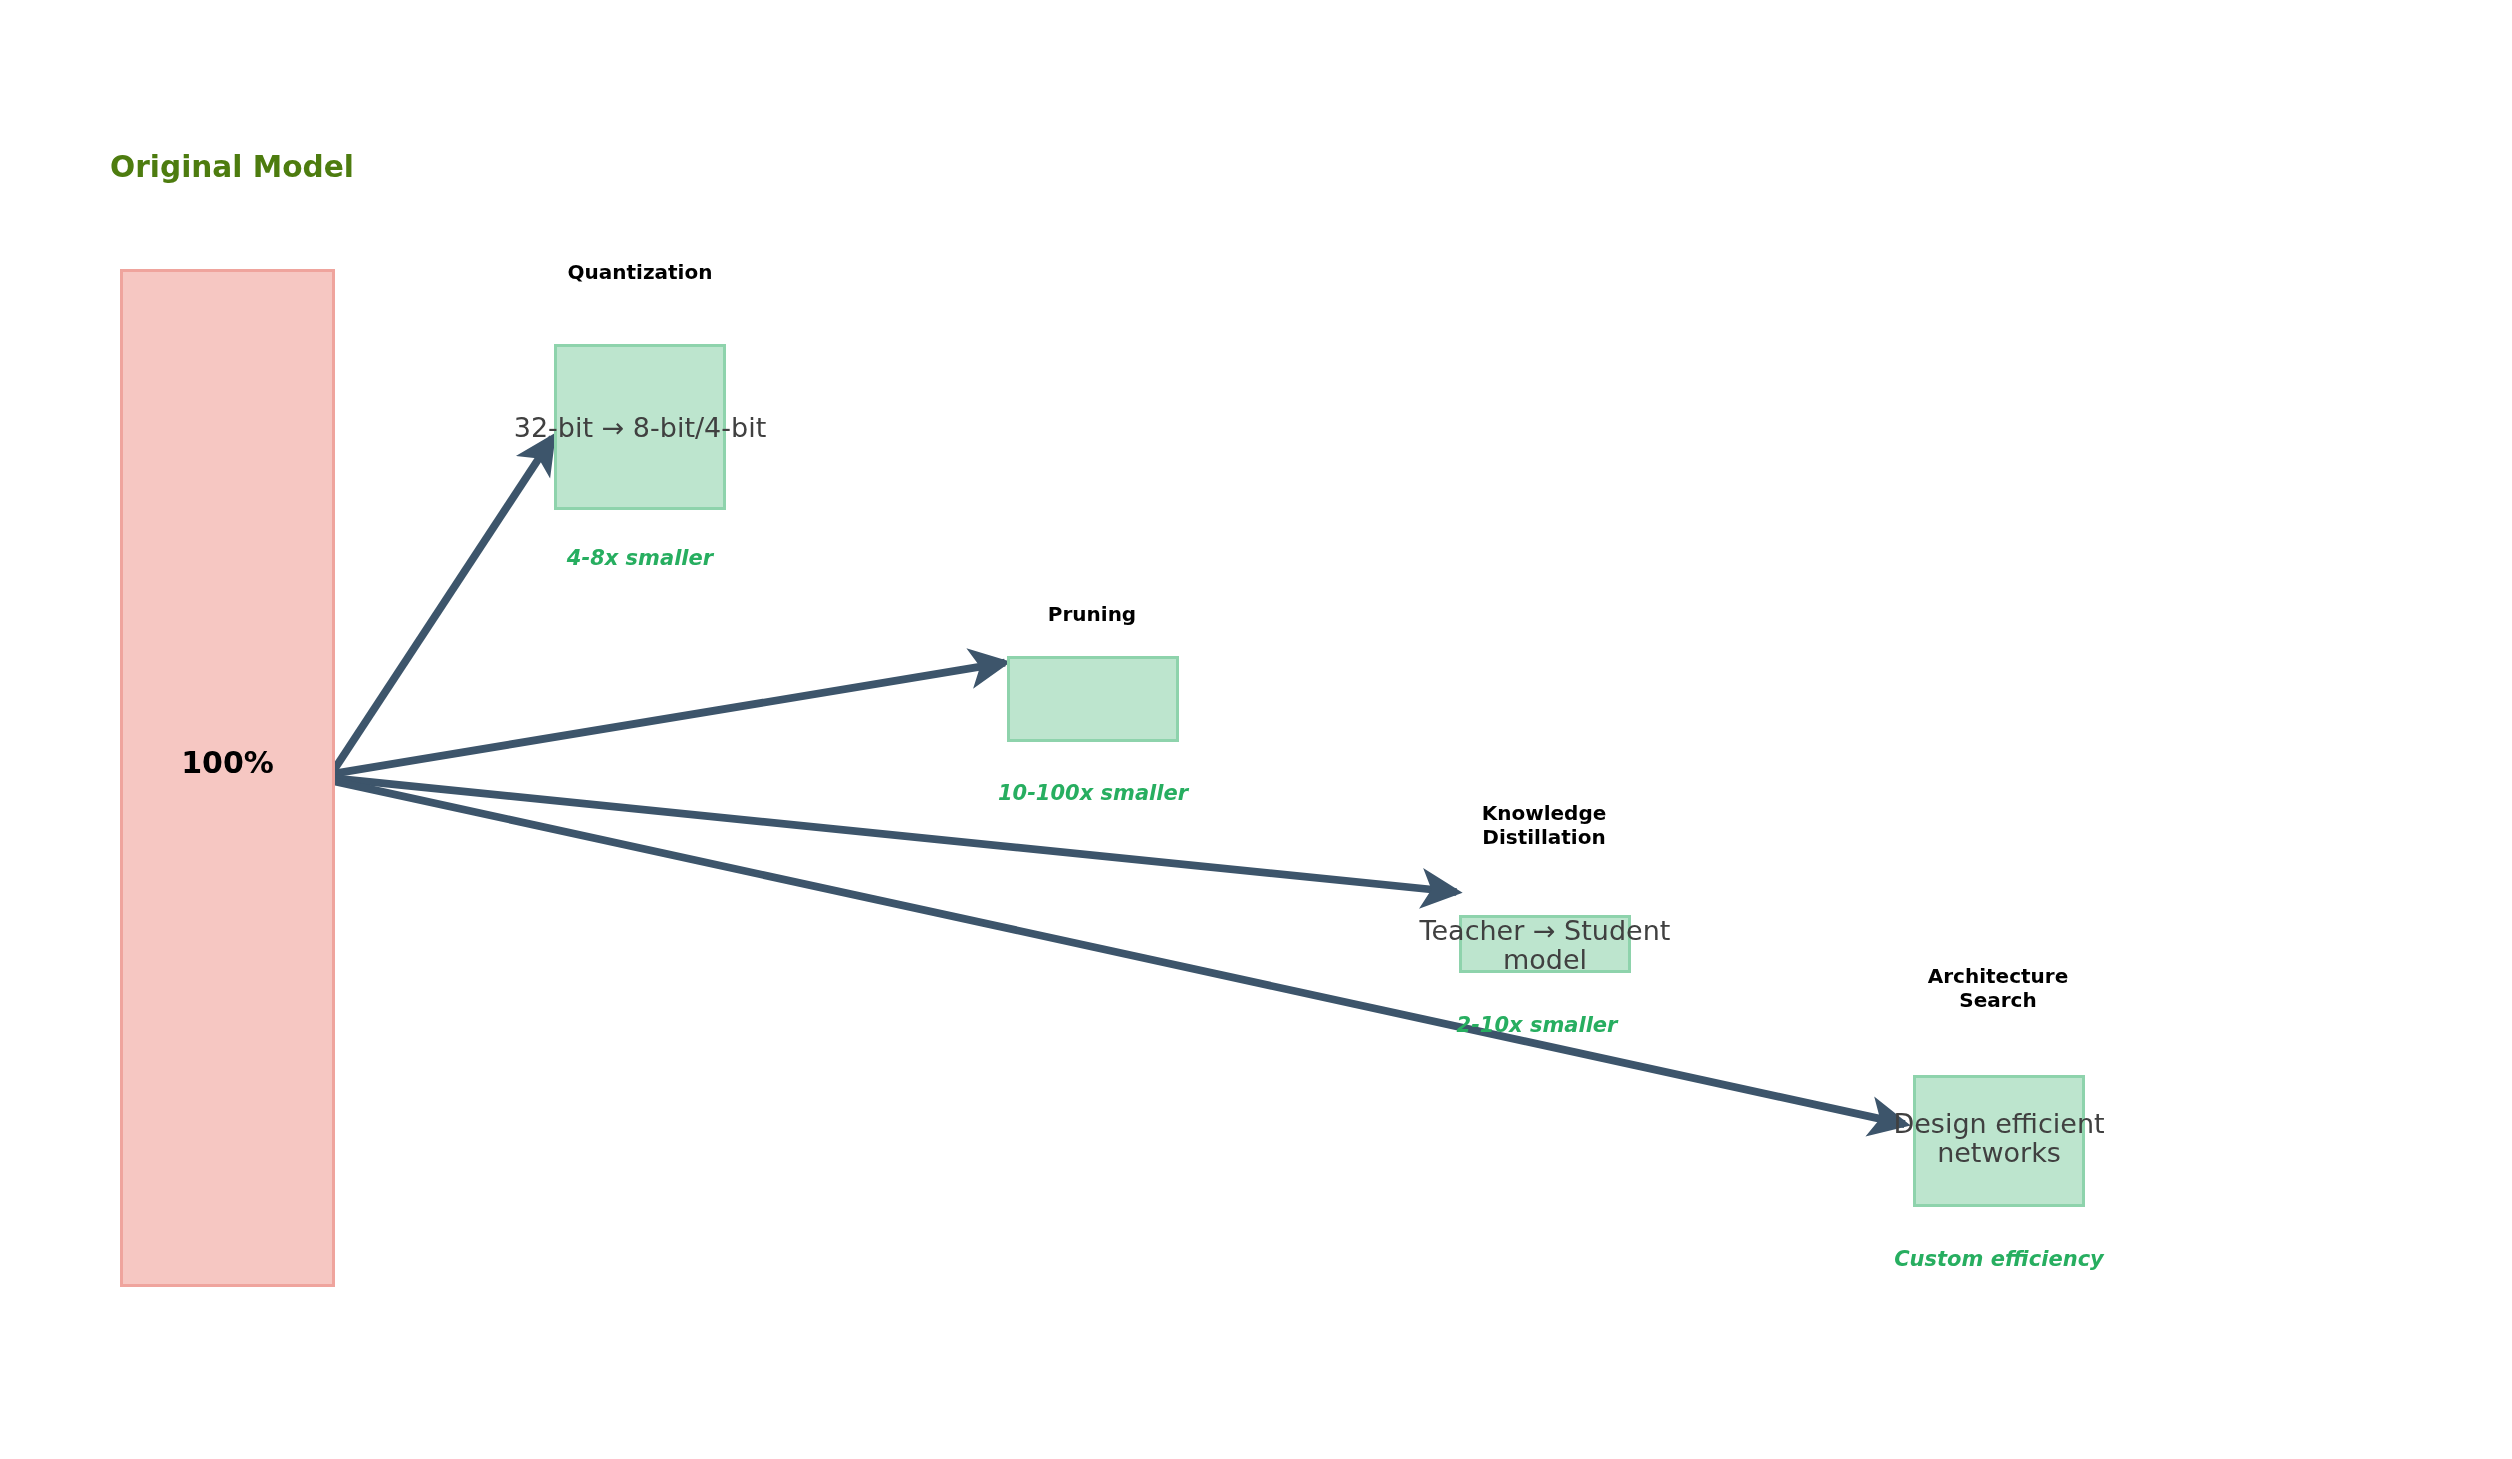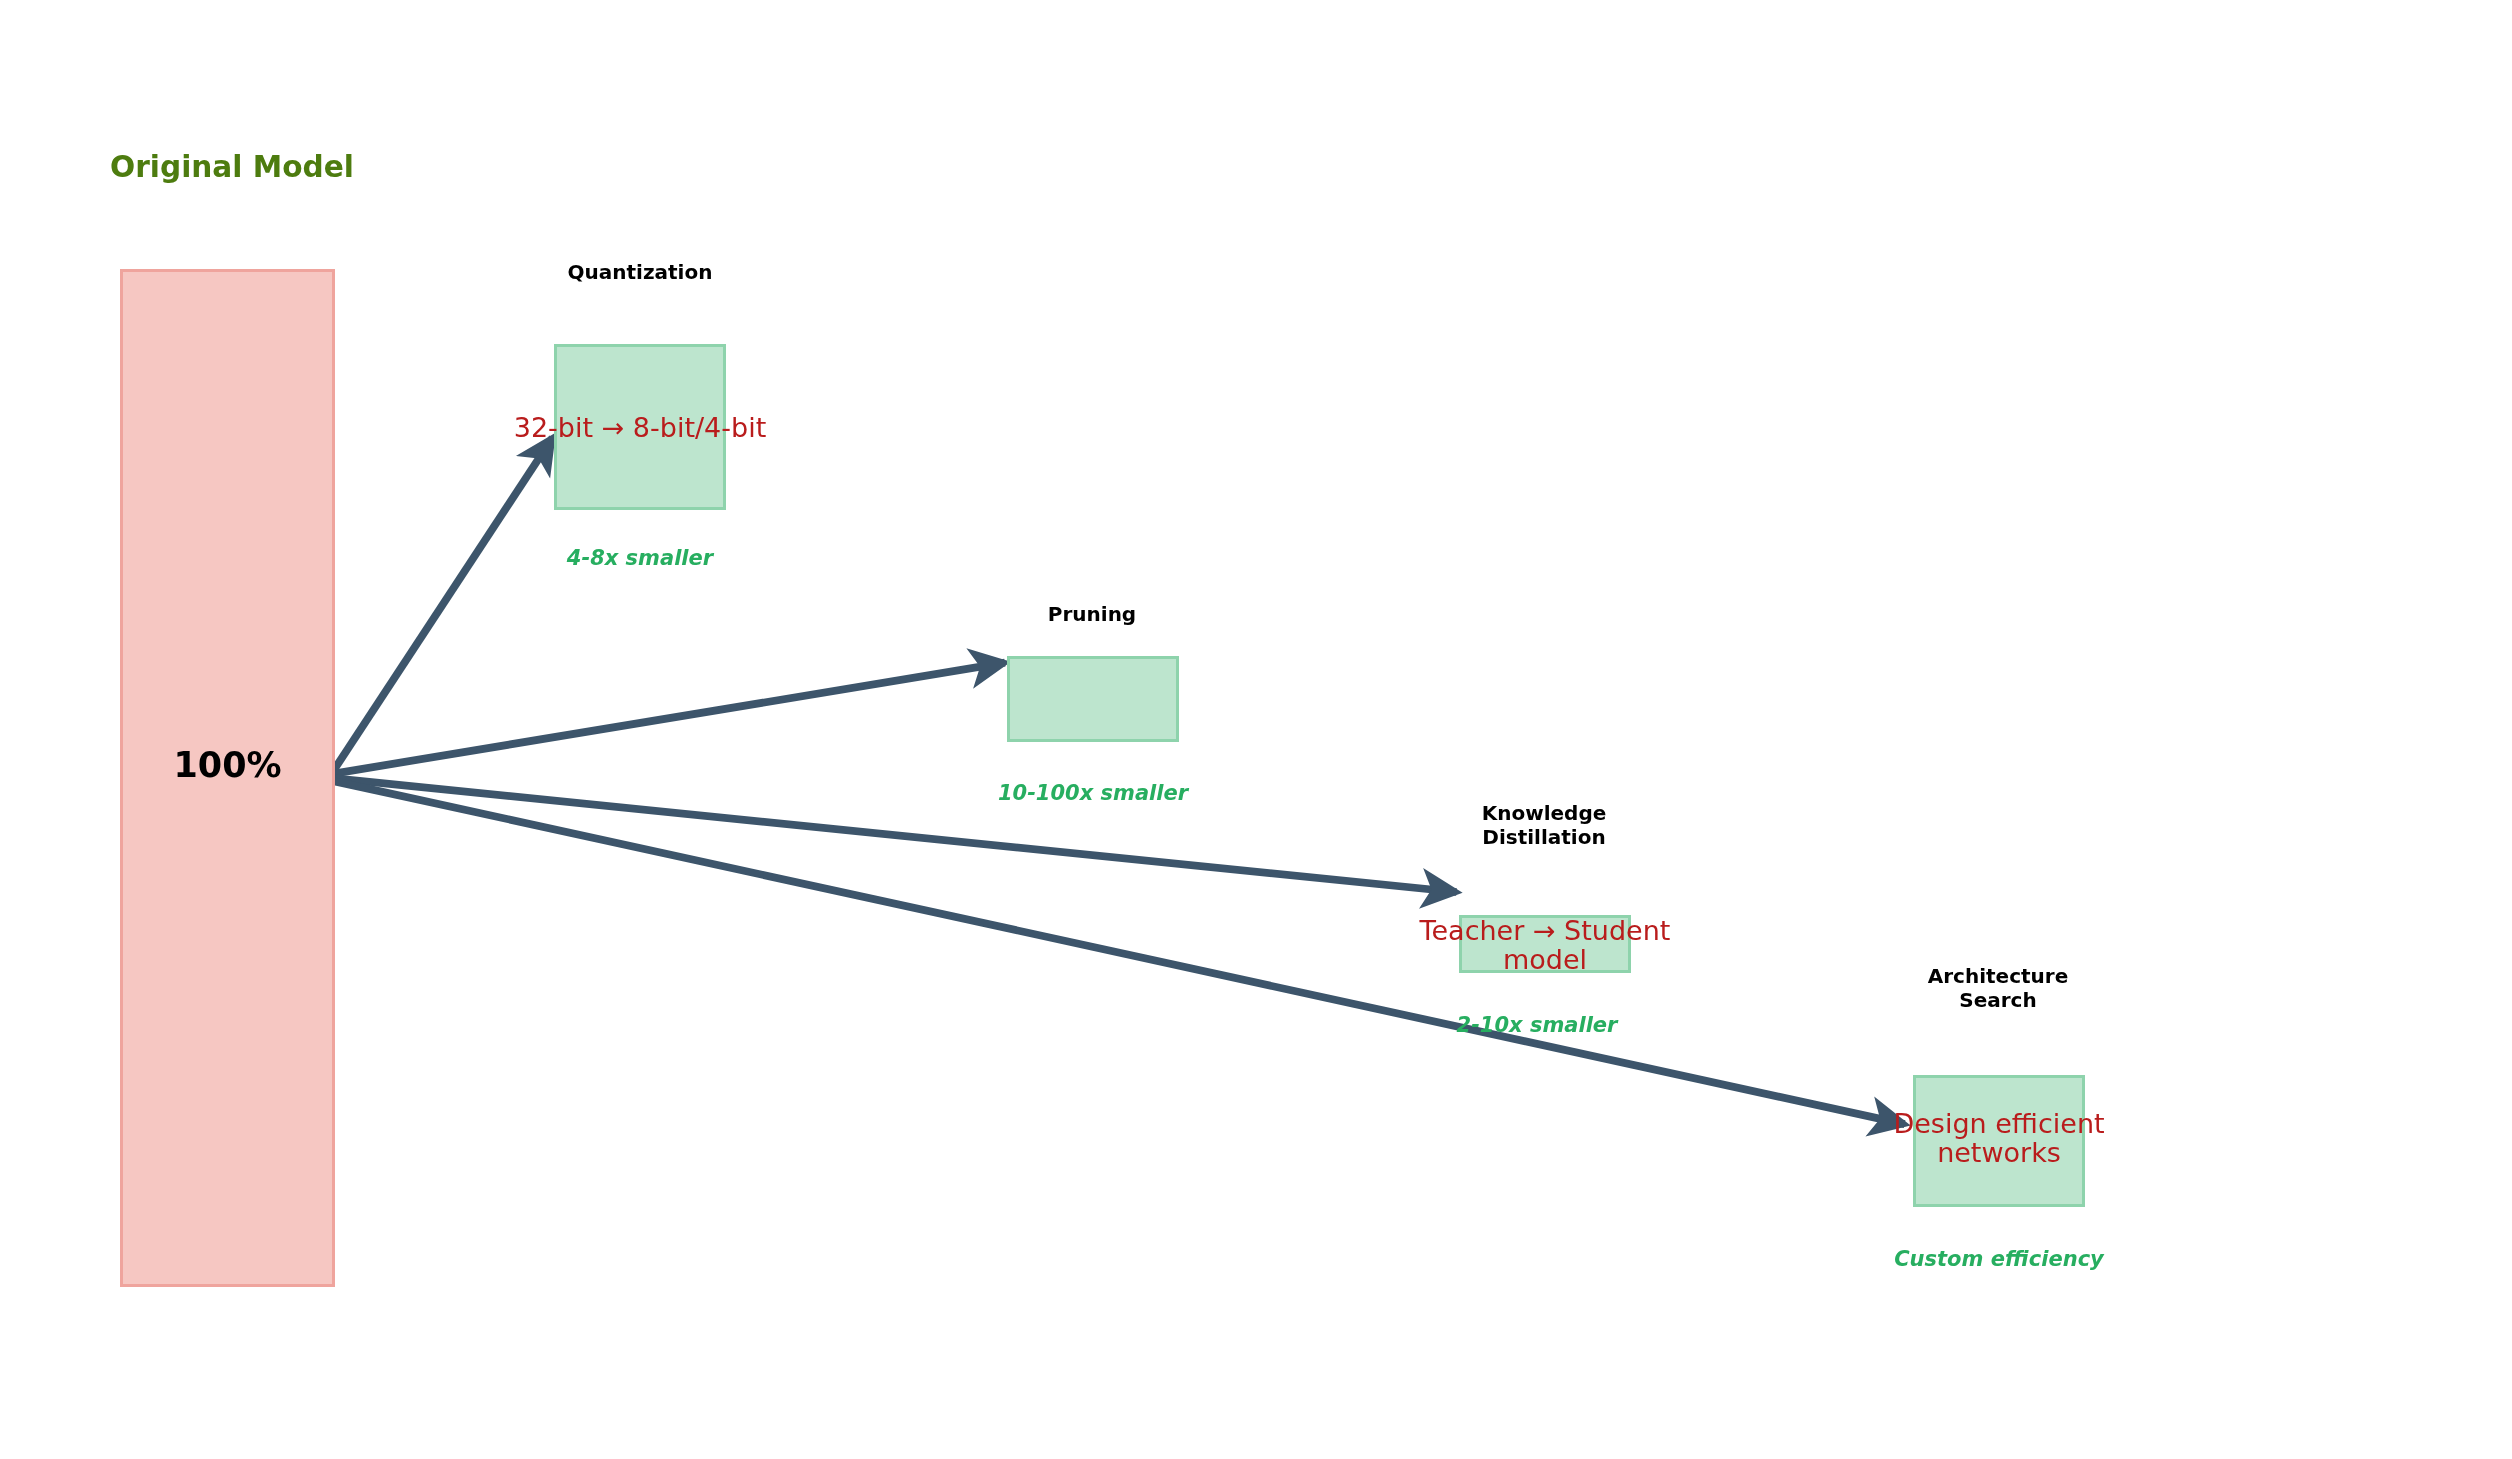"32-bit → 8-bit/4-bit" .tech-desc { color: #b91c1c -> #404040 }
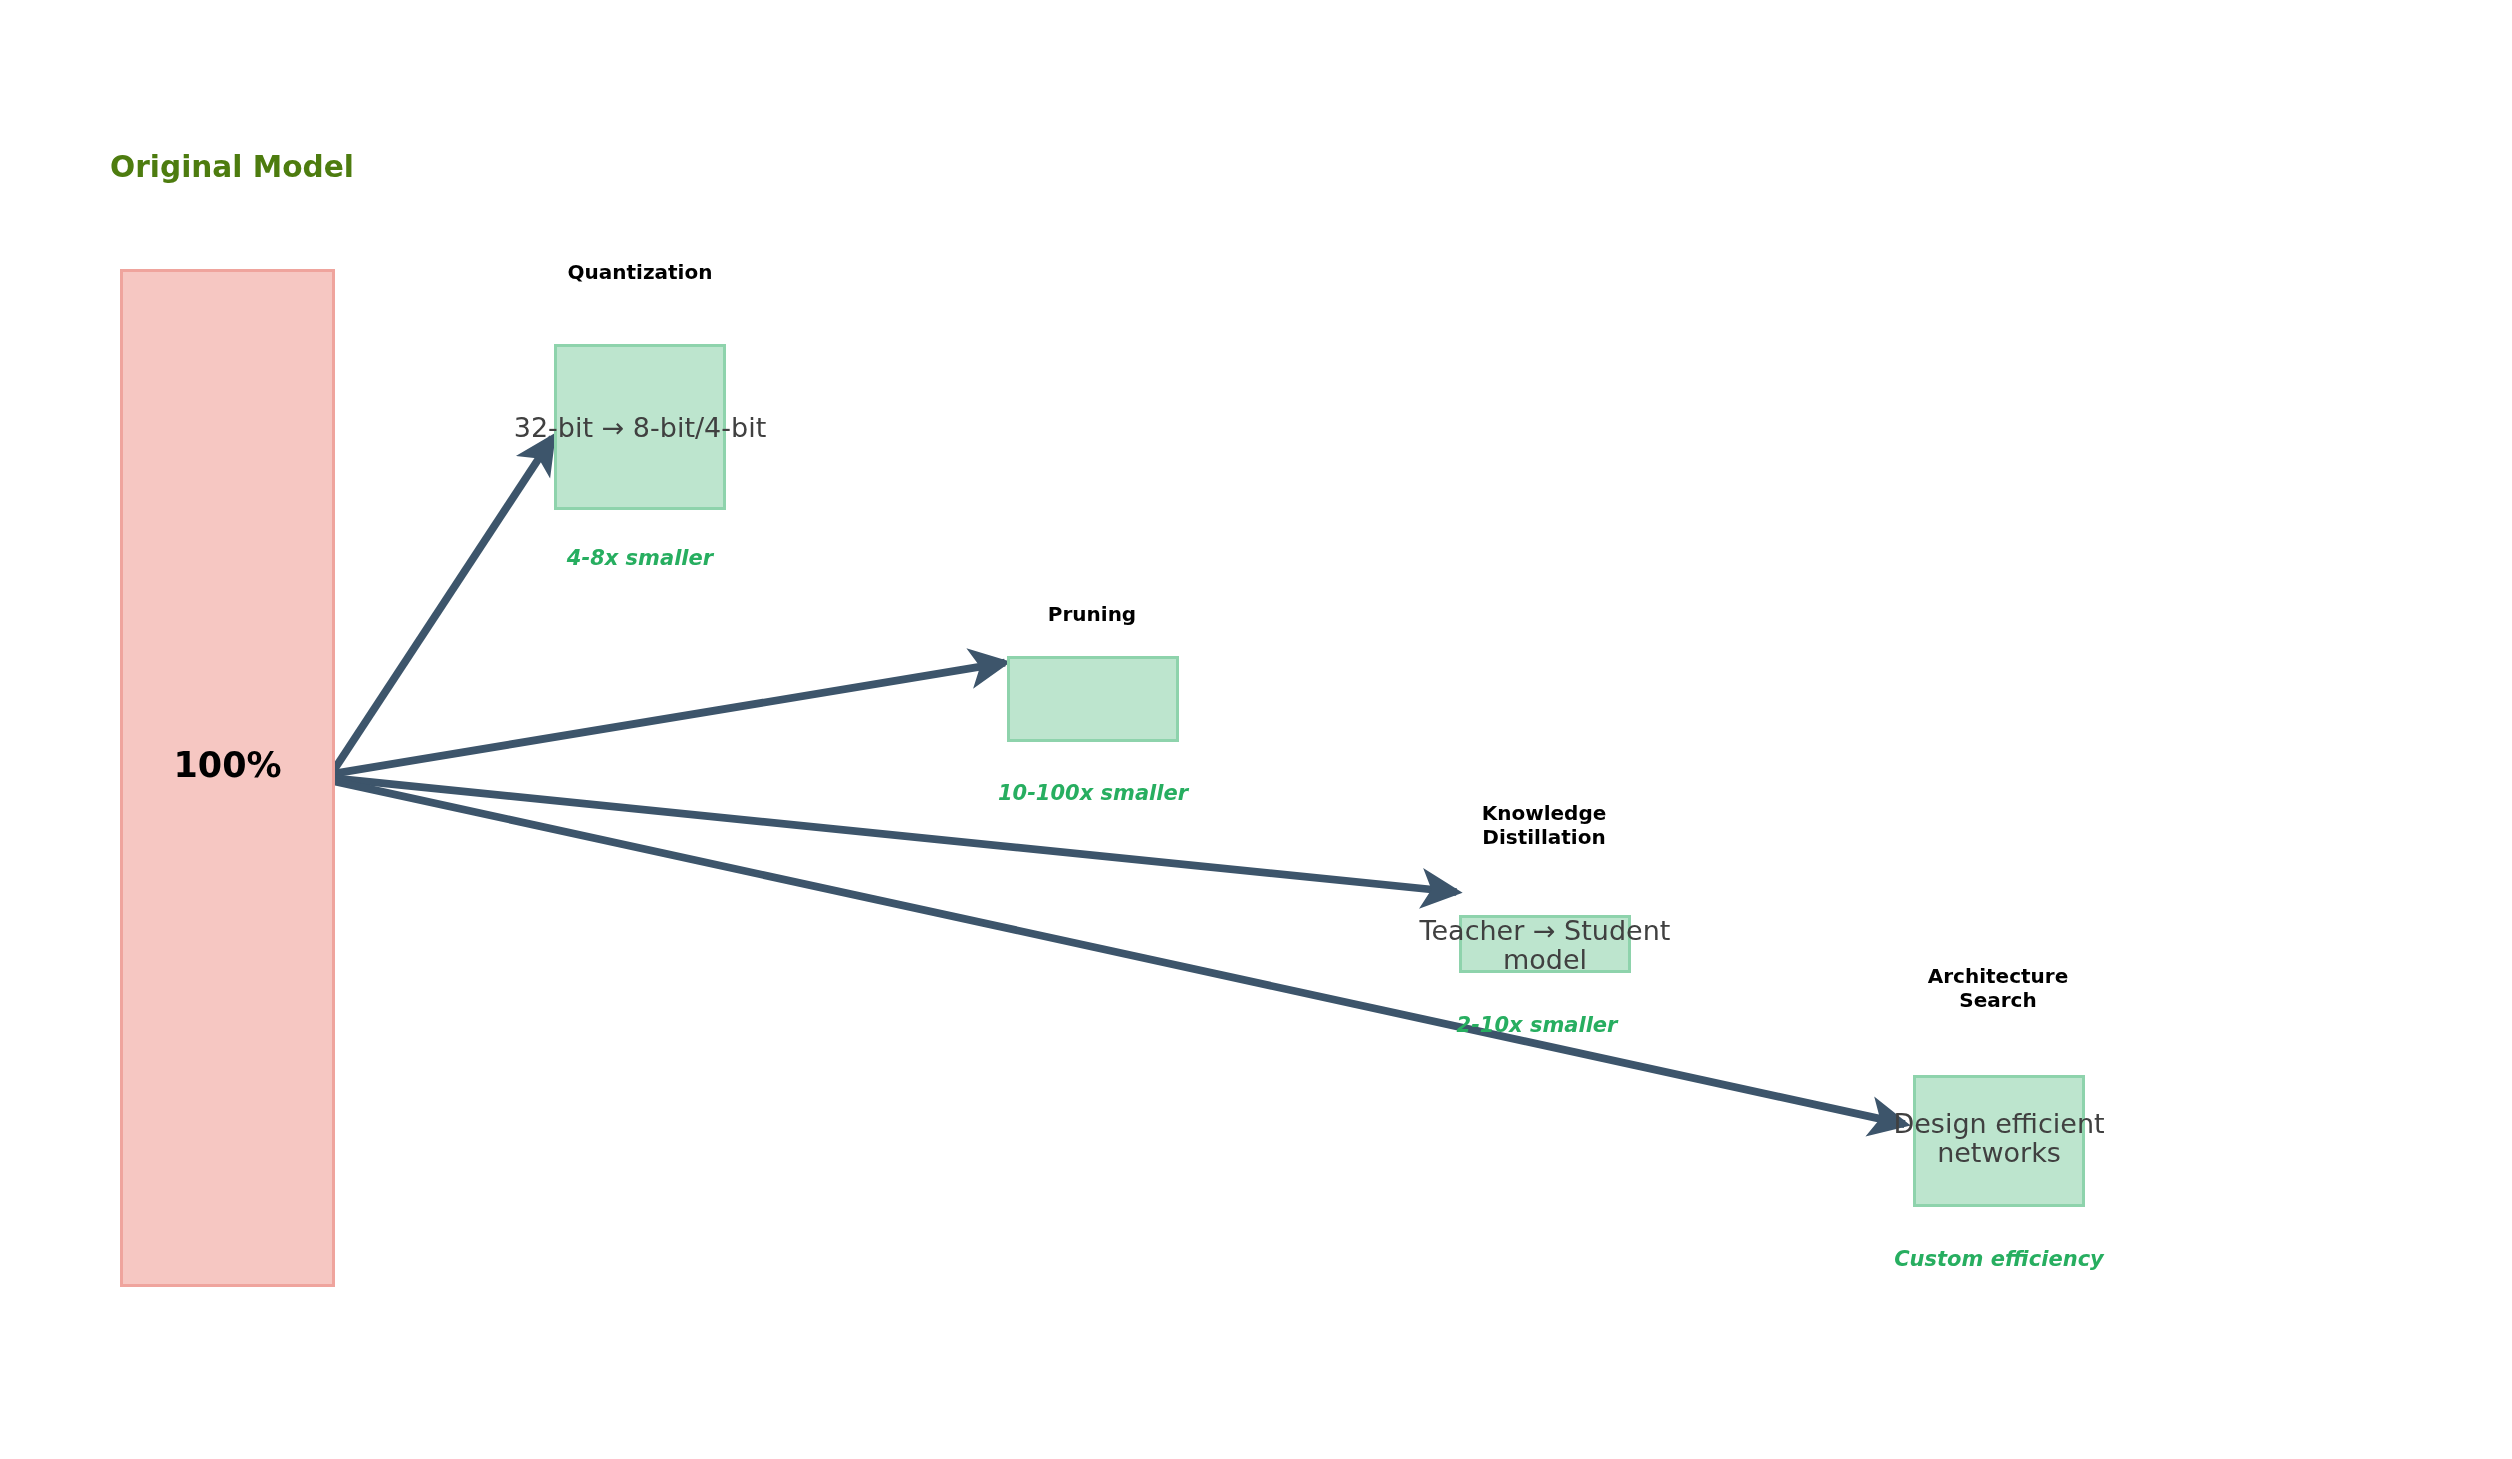"100%" #original-pct { font-size: 35px -> 30px }
